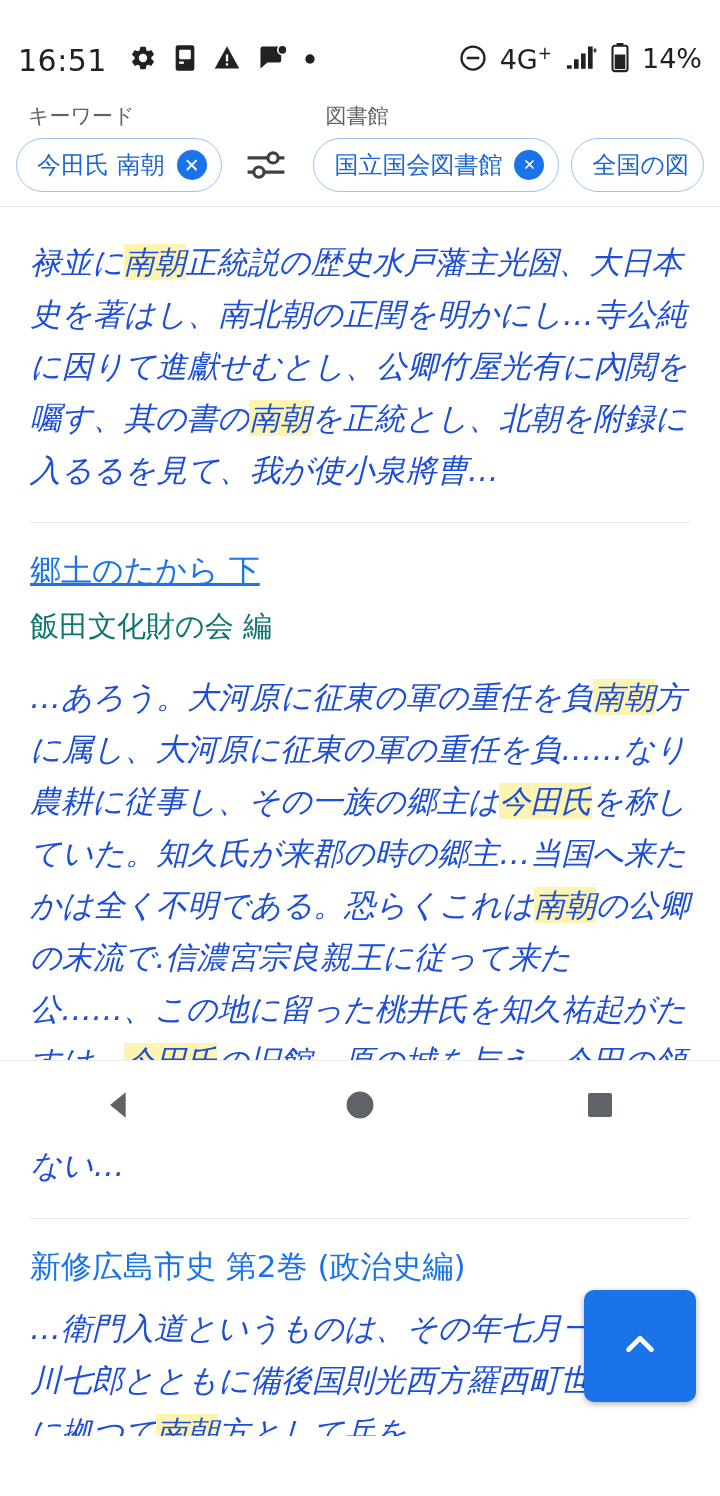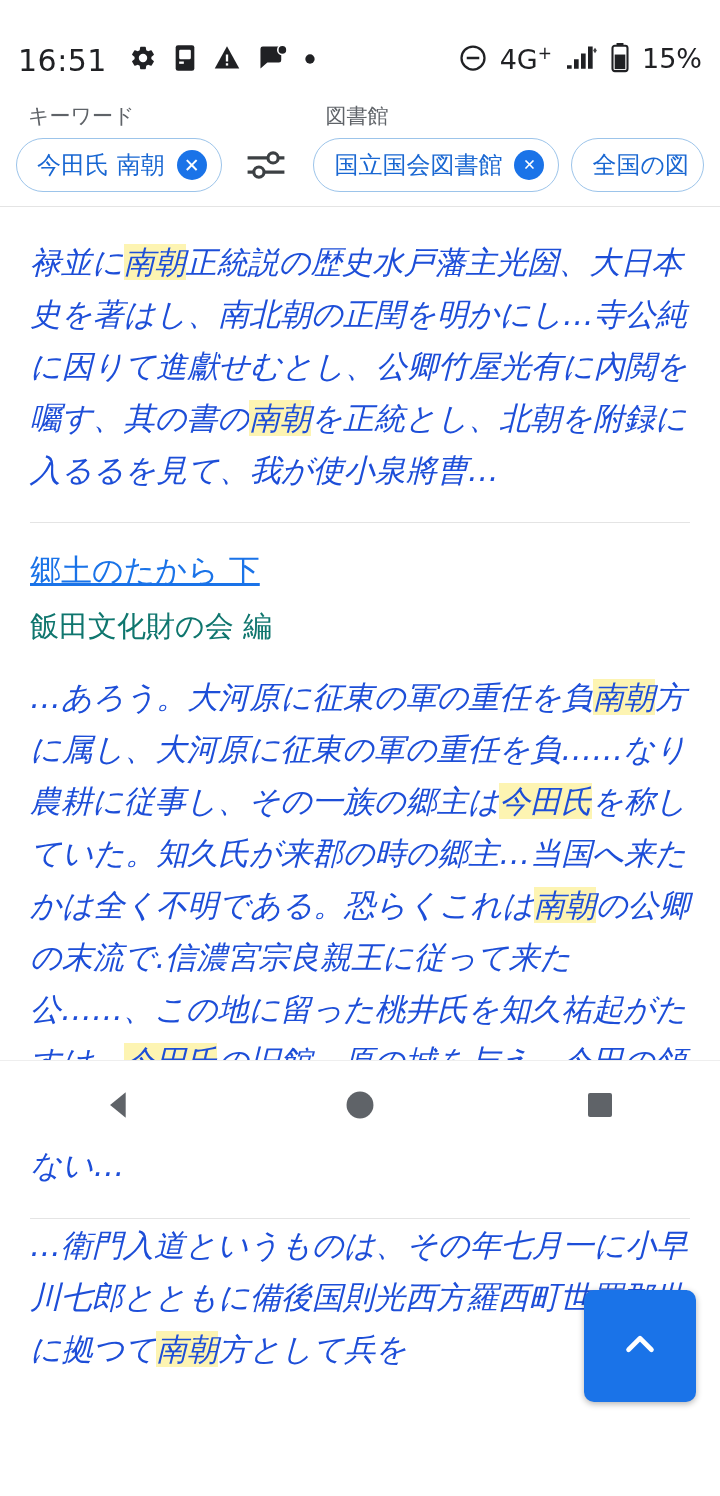"15%" span.battpct { text: 15% -> 14% }
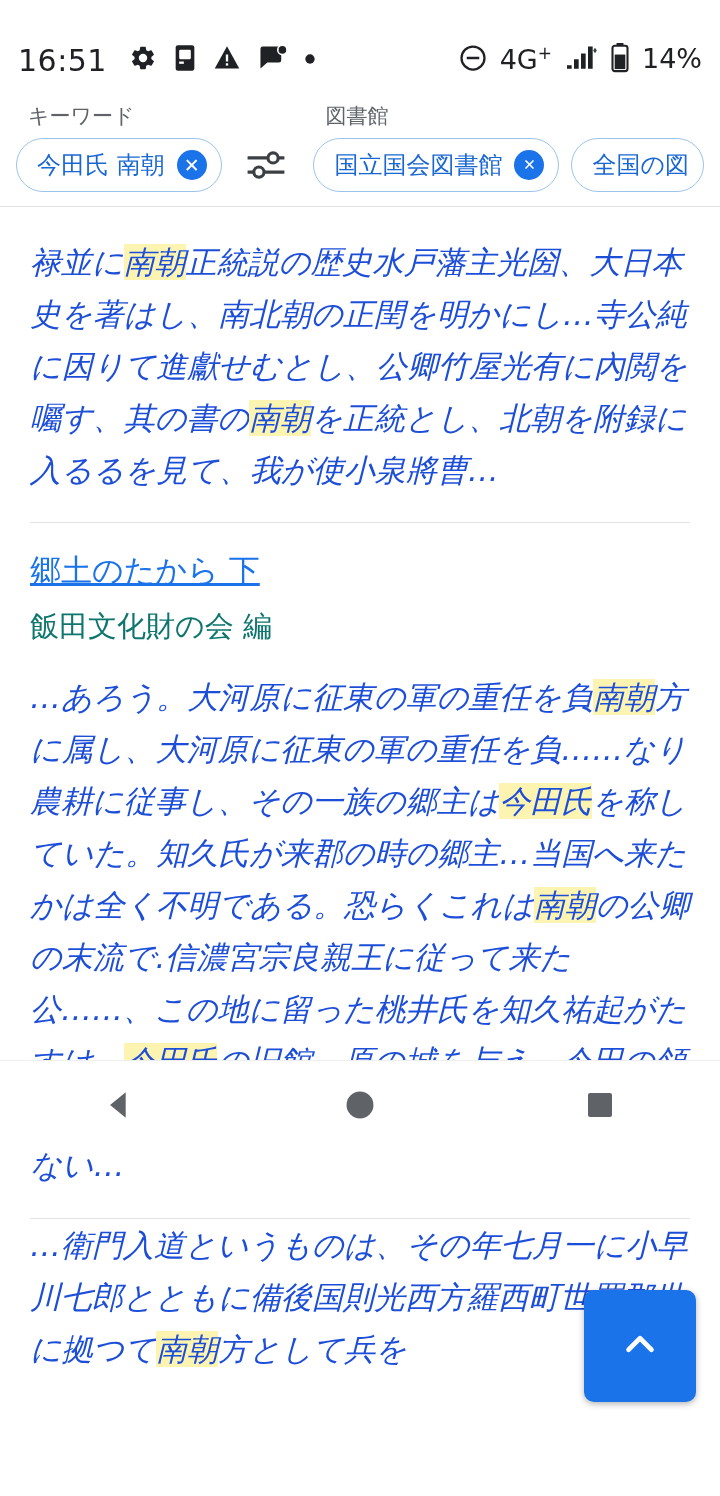"新修広島市史 第2巻 (政治史編)" div.res-title { html: none -> <div>新修広島市史 第2巻 (政治史編)</div> }
